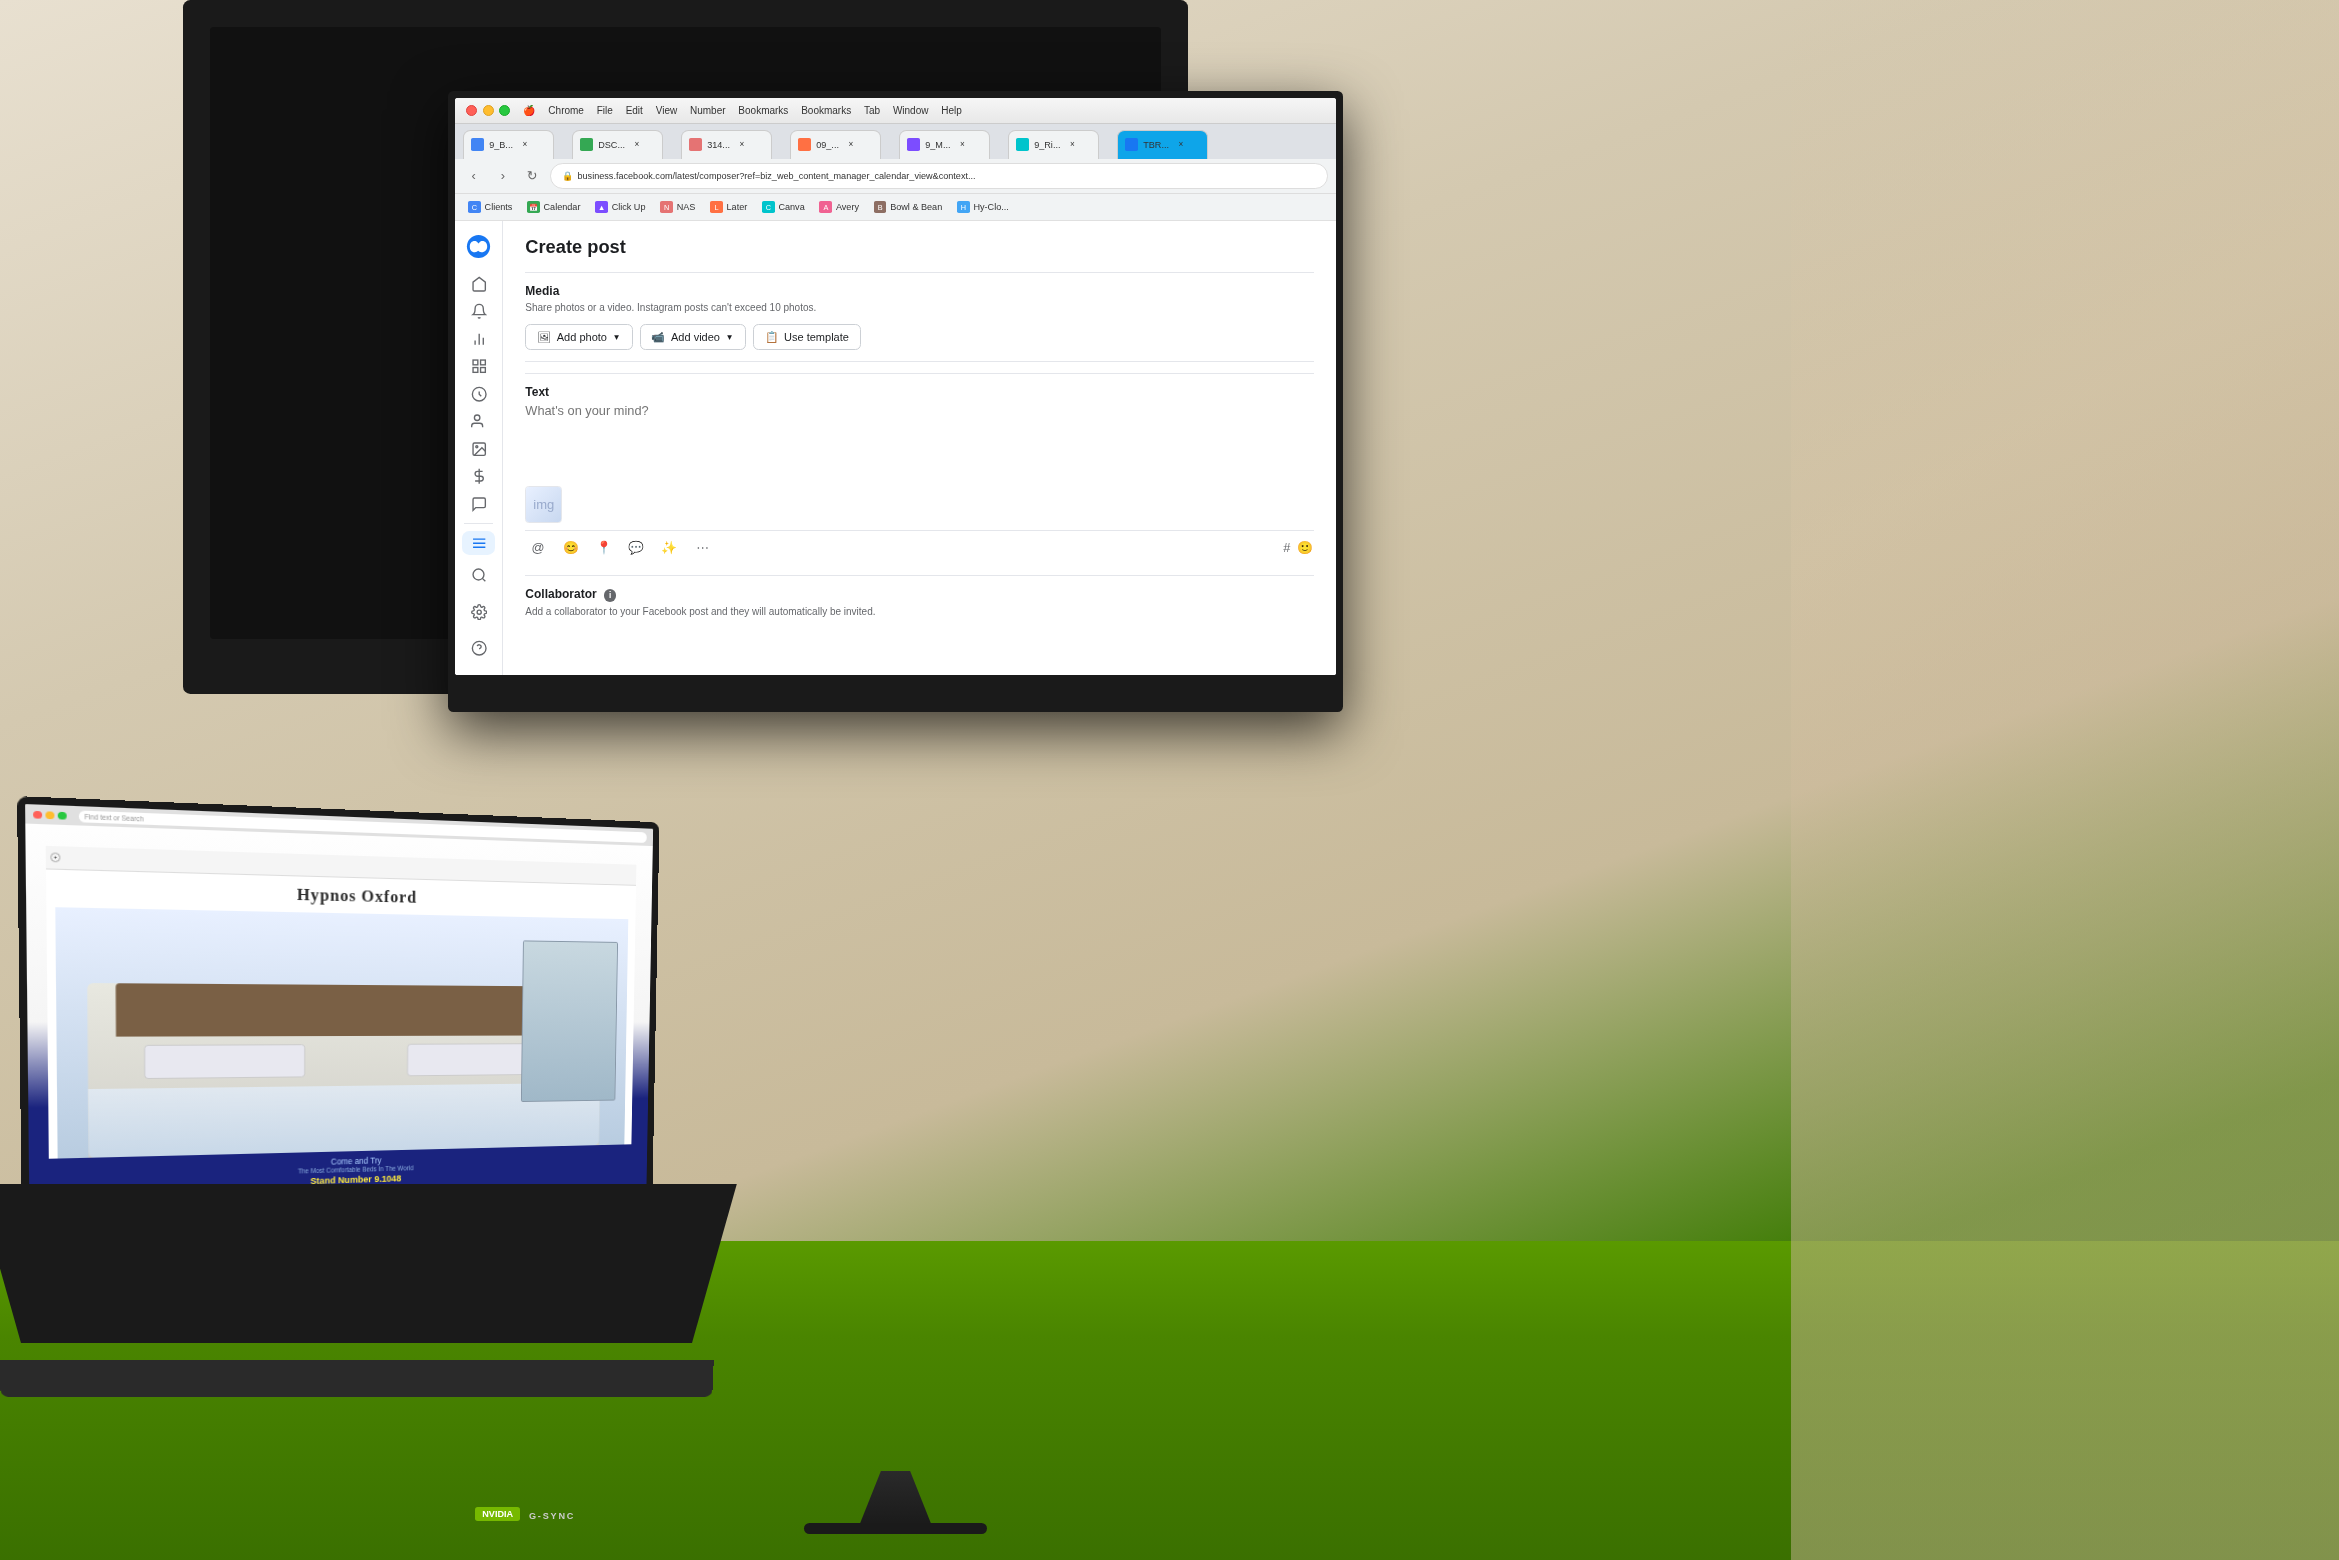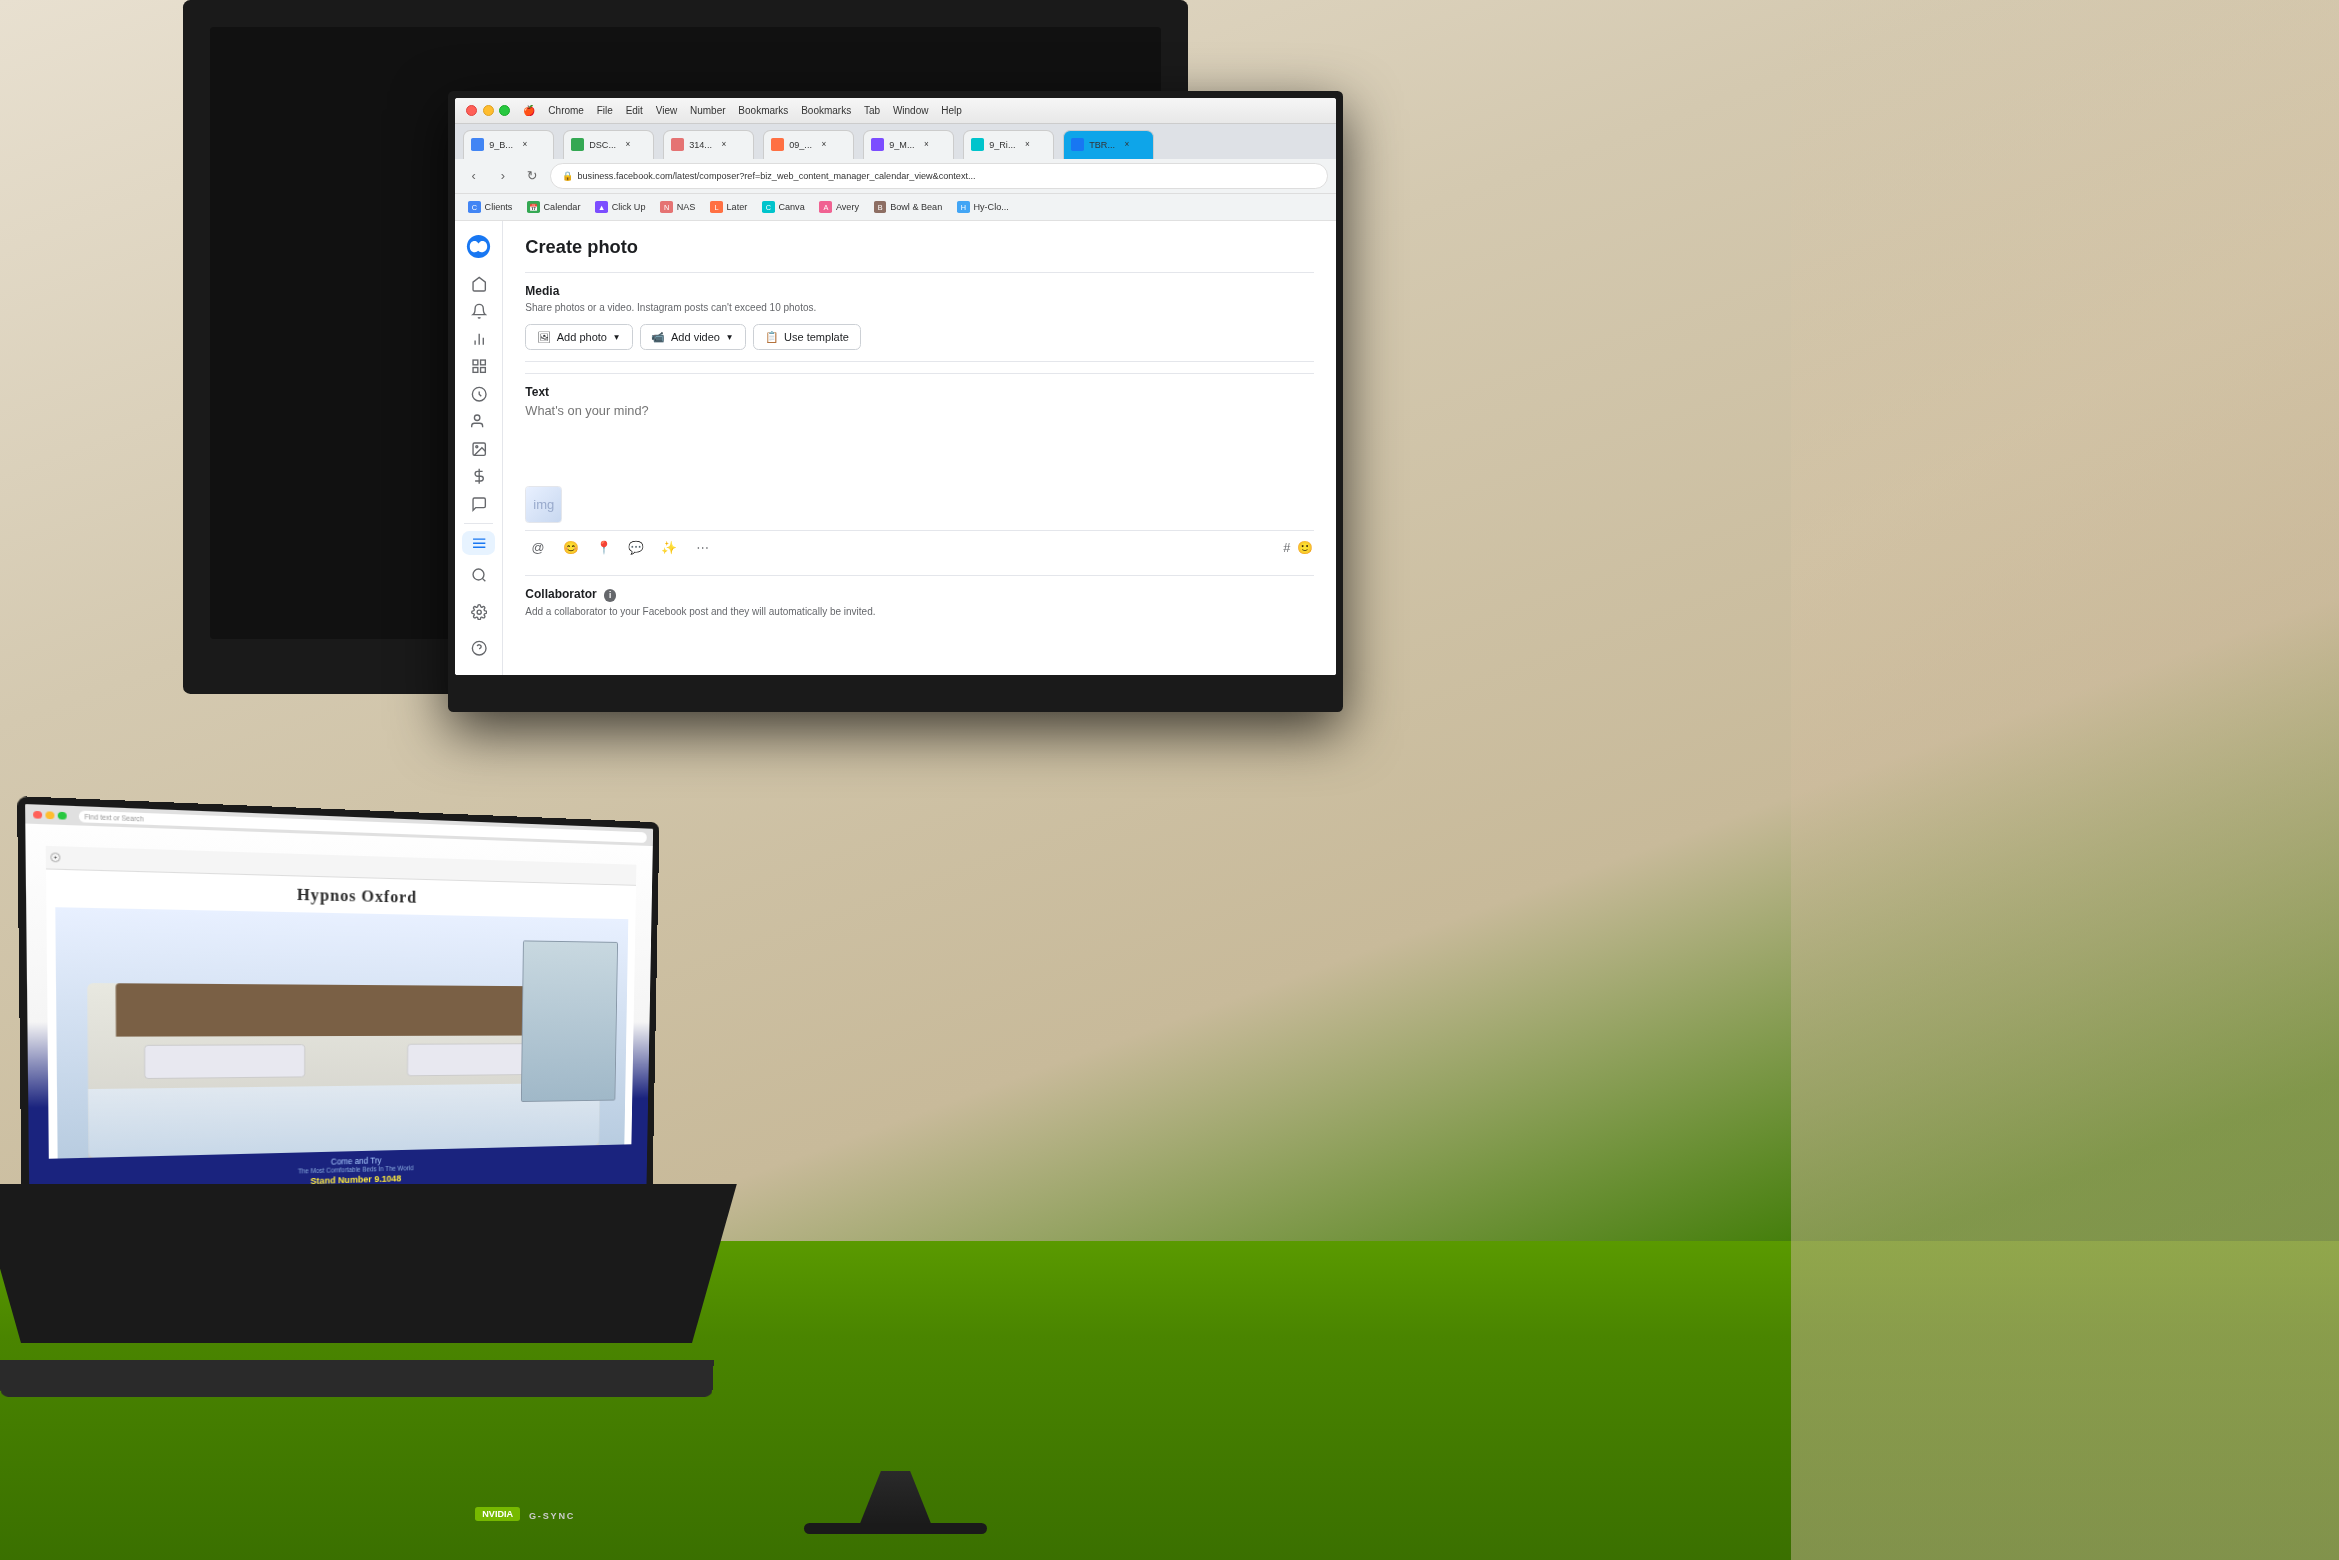"9_B..." .chrome-tabs { gap: 9px -> 18px }
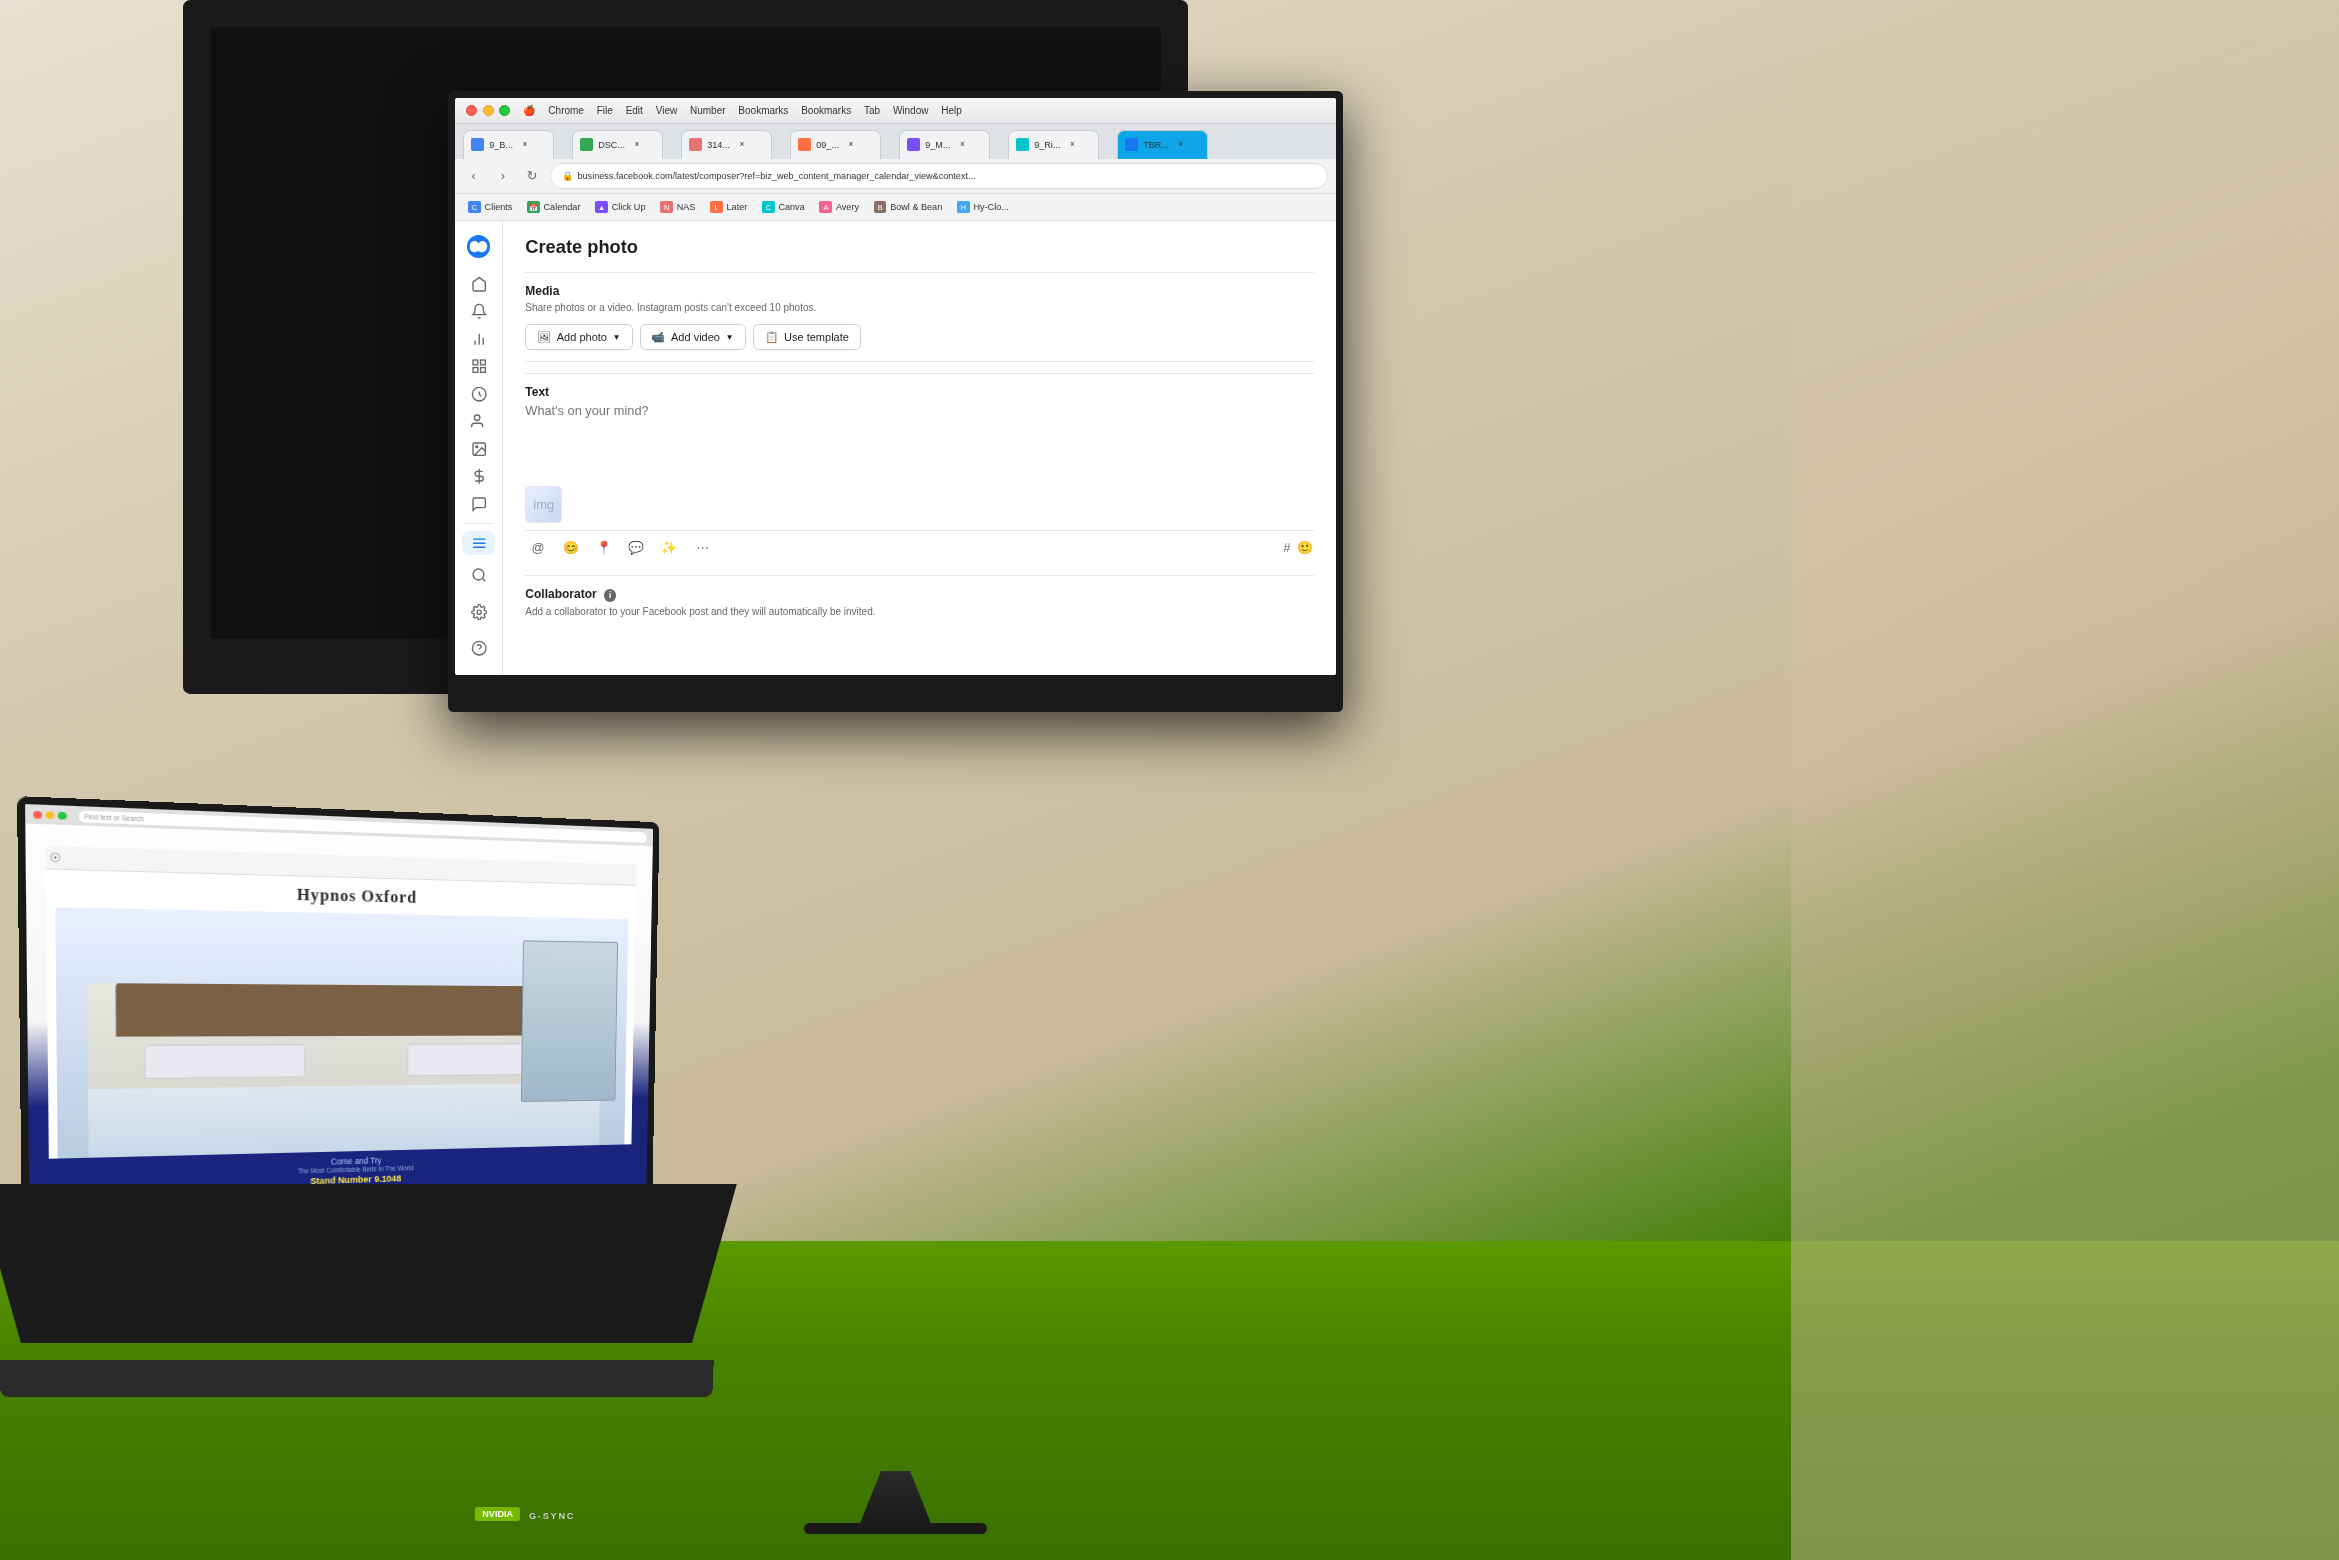"Create photo" div.create-post-title { text: photo -> post }
